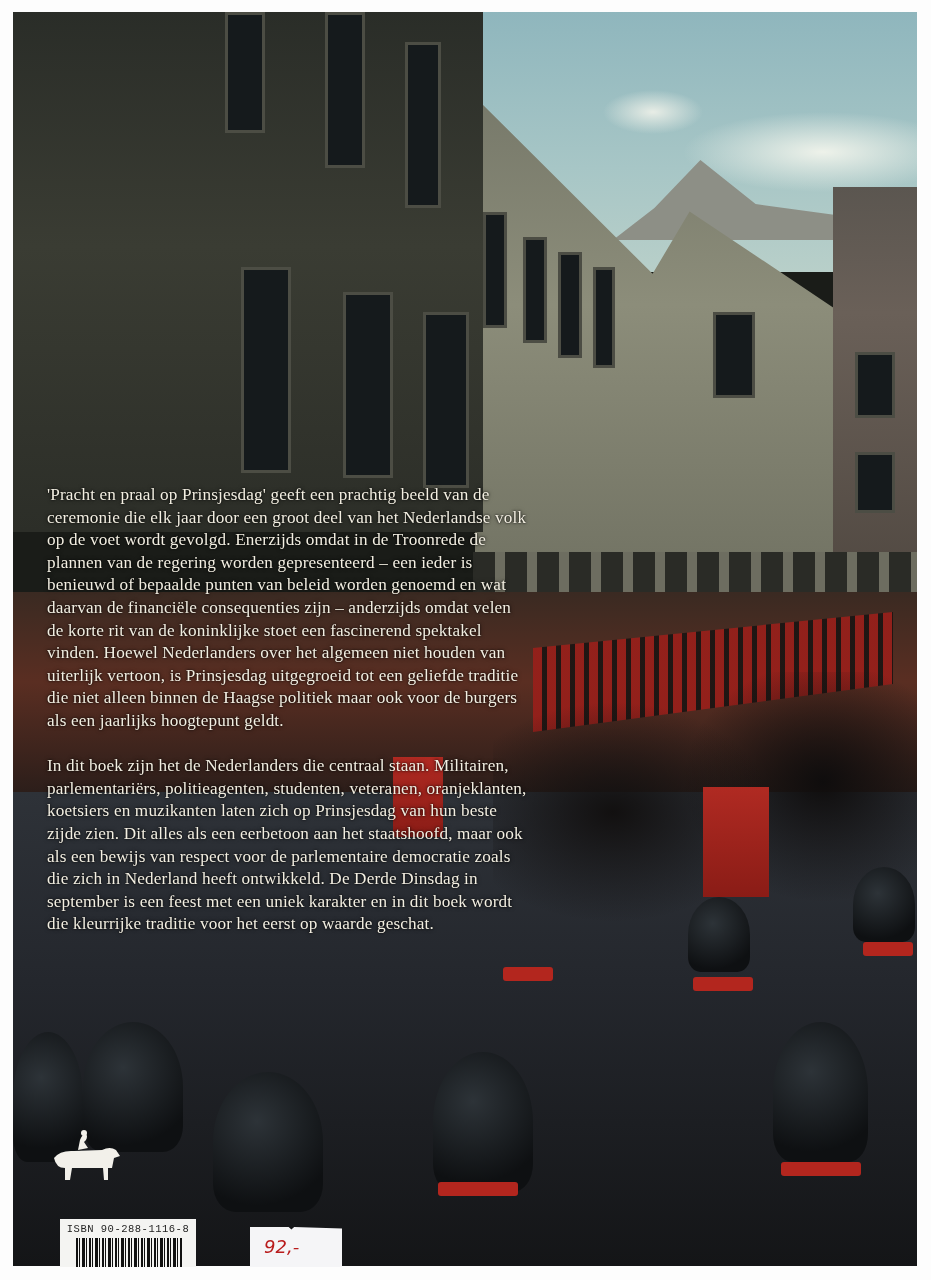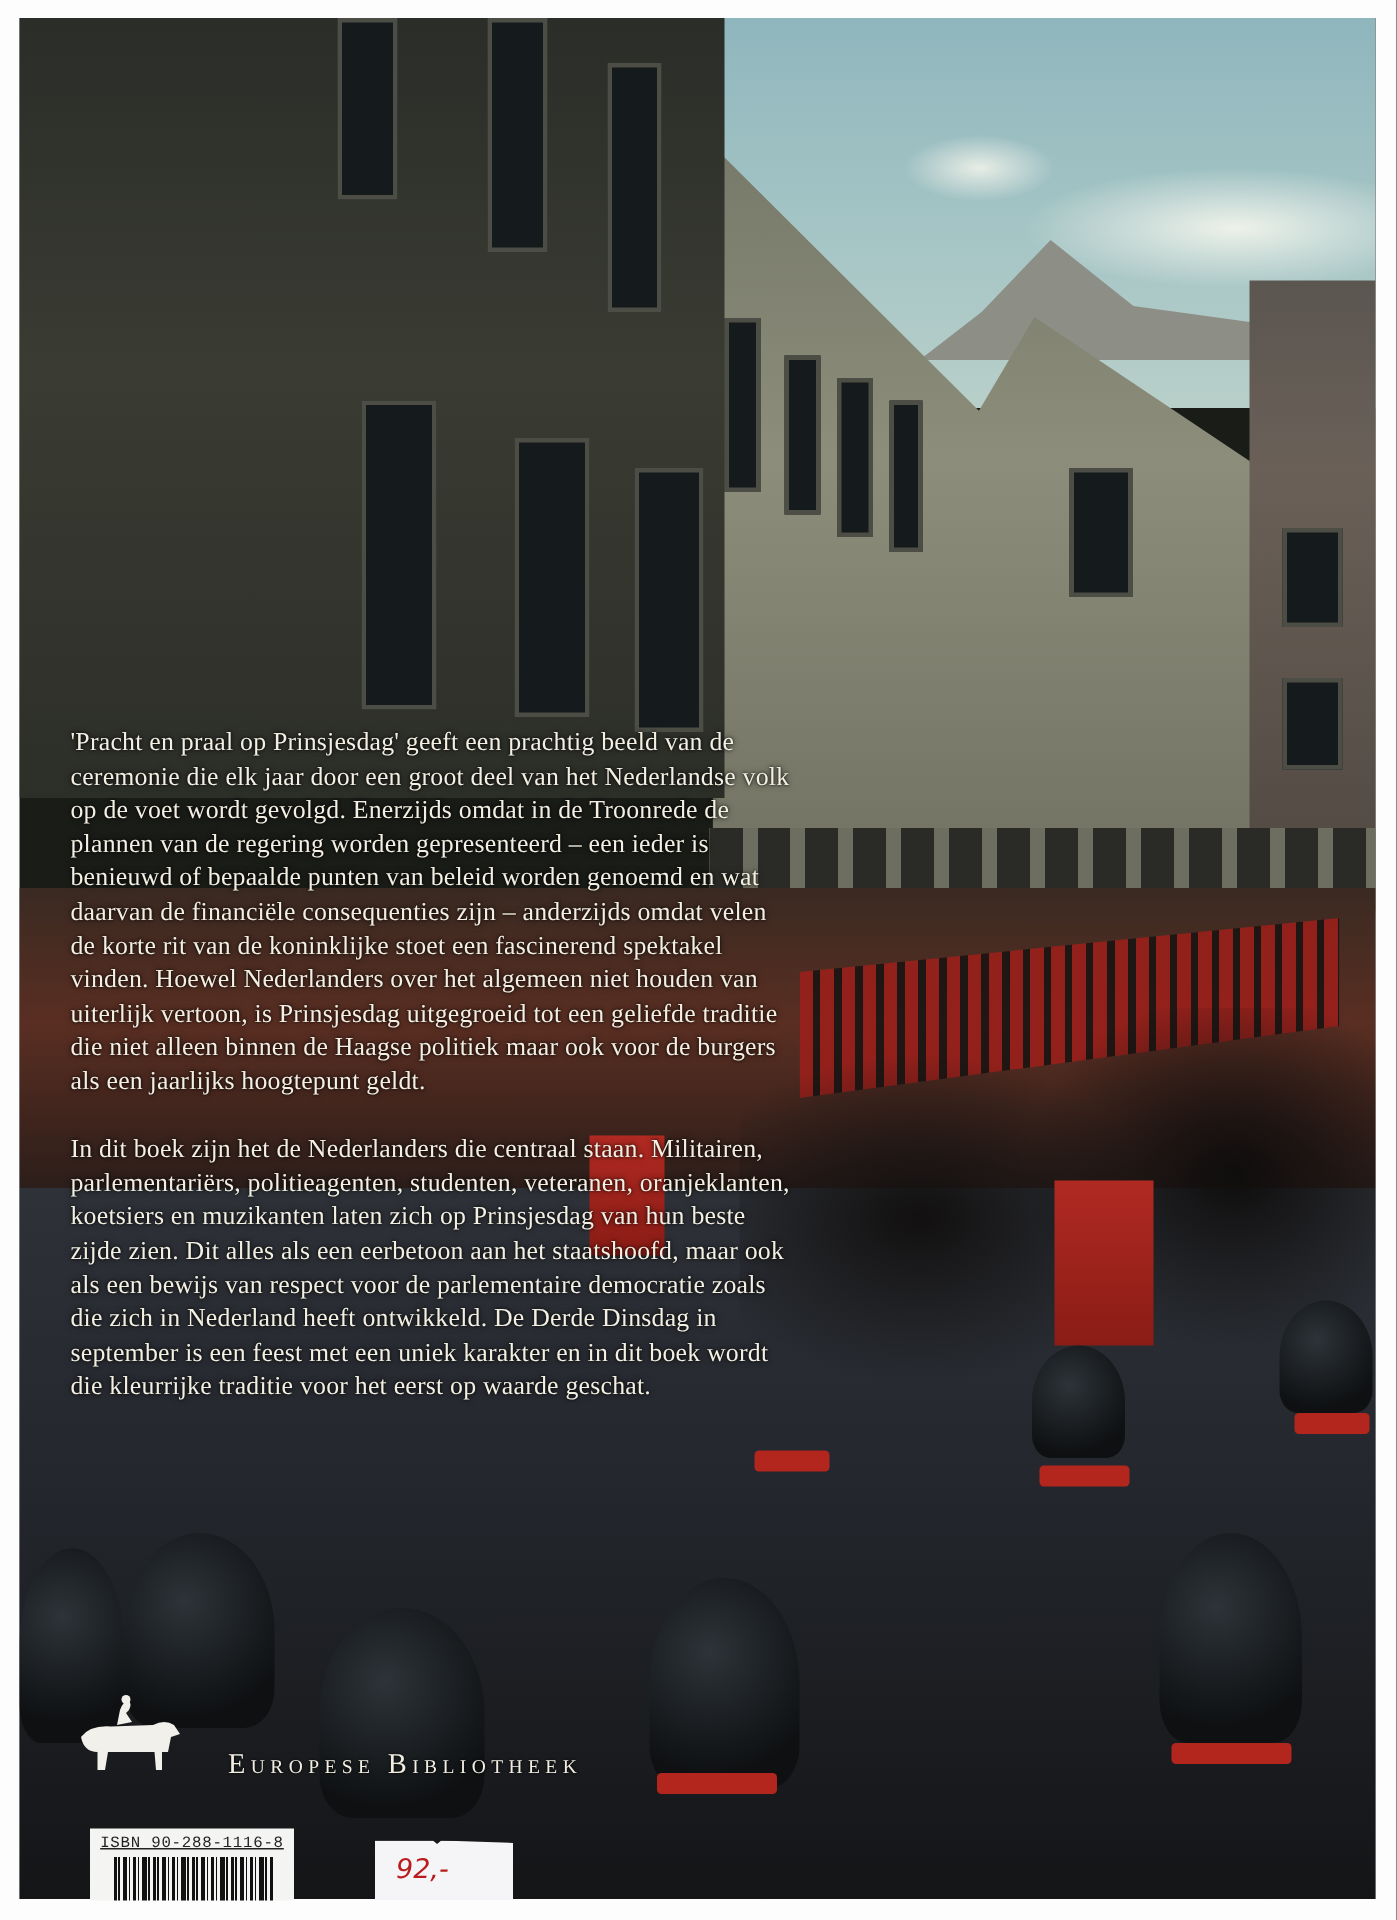"Europese Bibliotheek" div.pub-name { html: <div>Europese Bibliotheek</div> -> none }
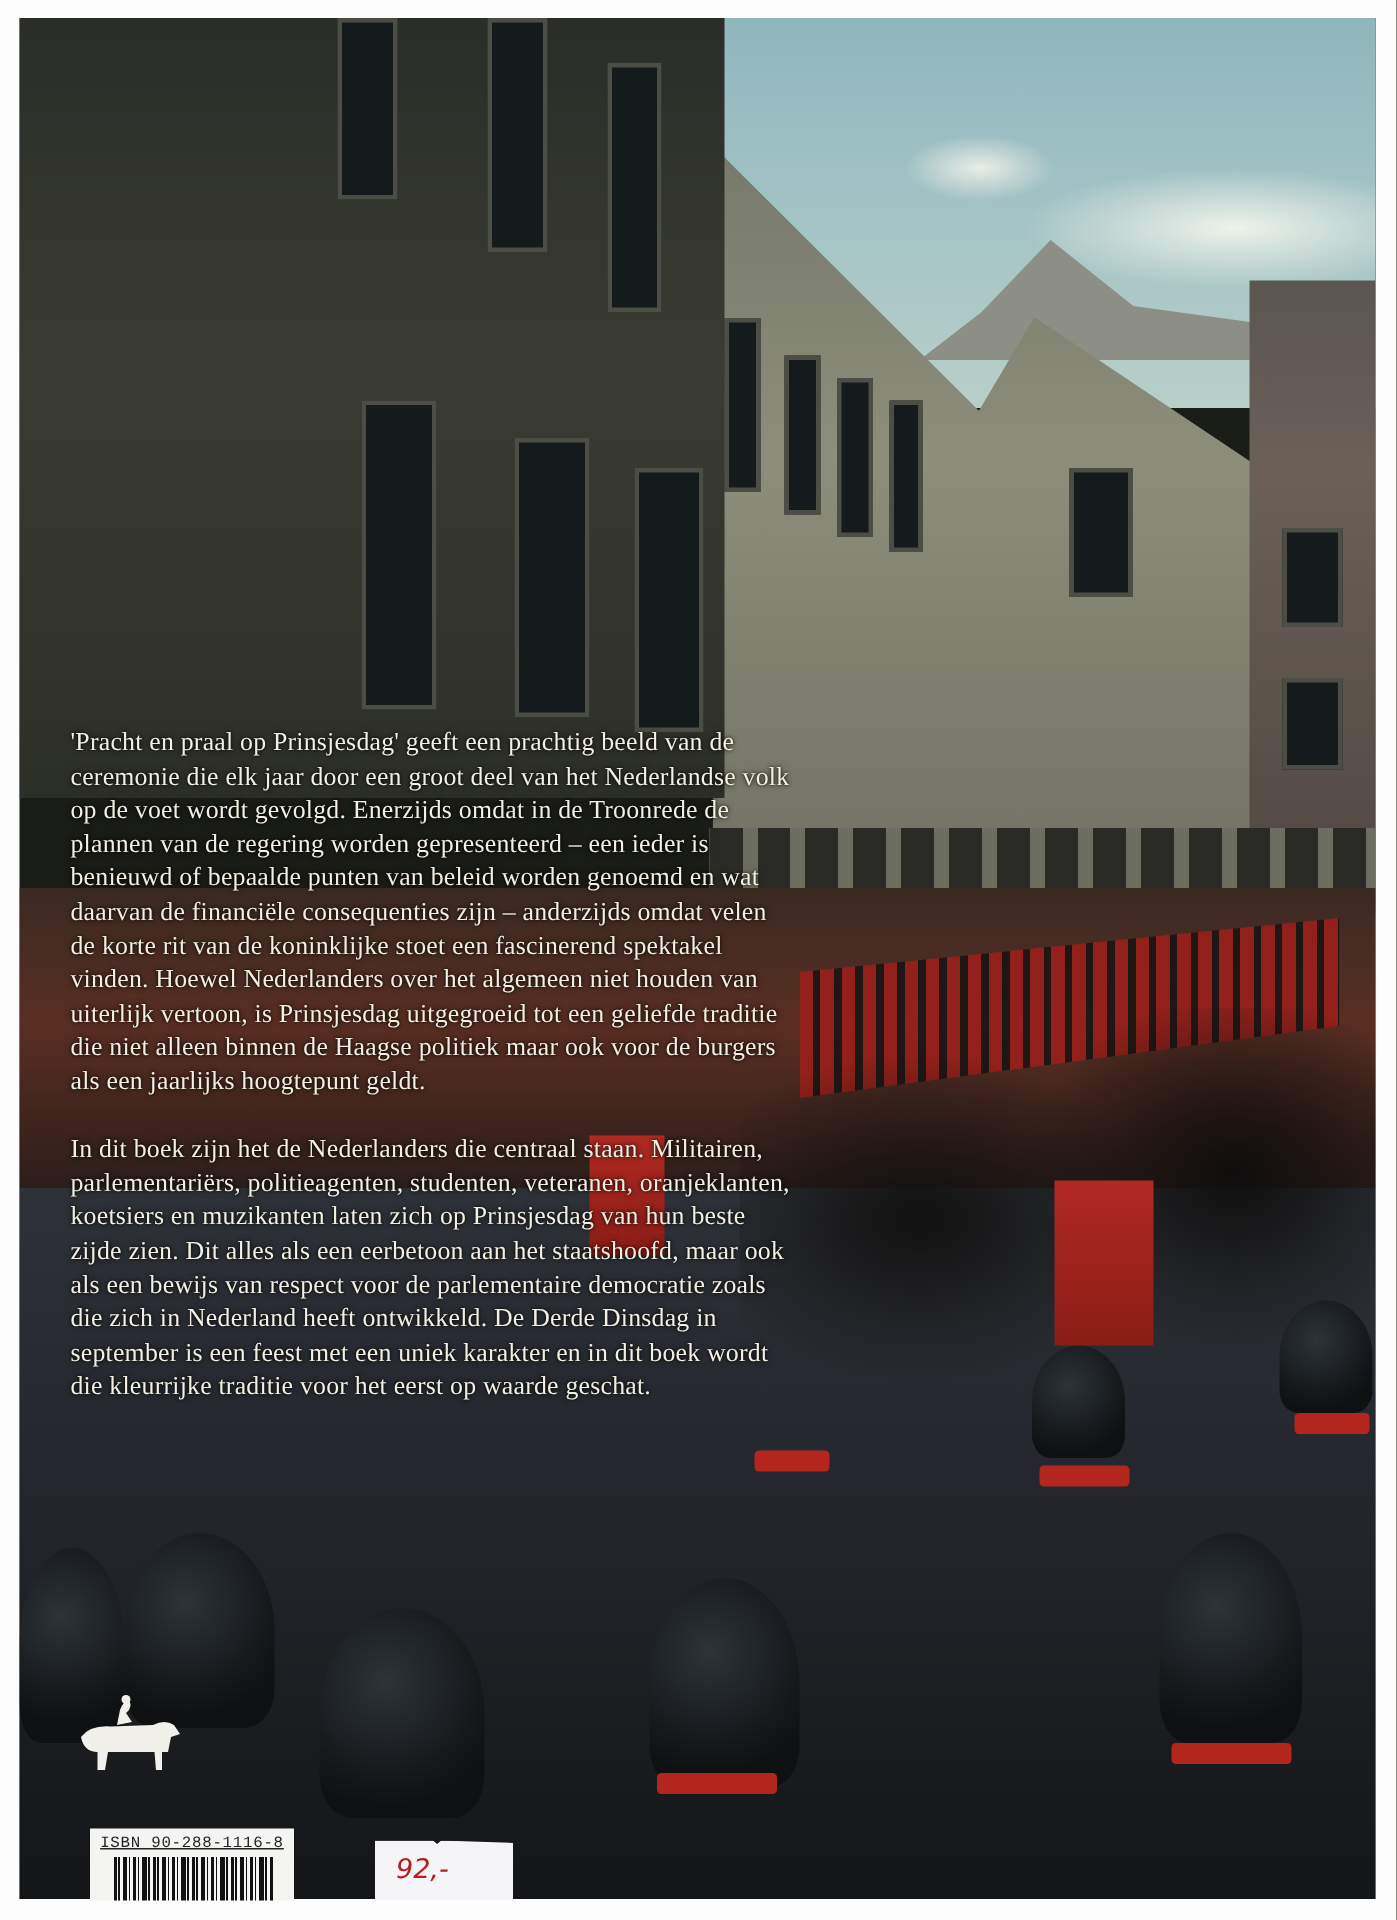"ISBN 90-288-1116-8" .isbn-text { text-decoration: underline -> none }
